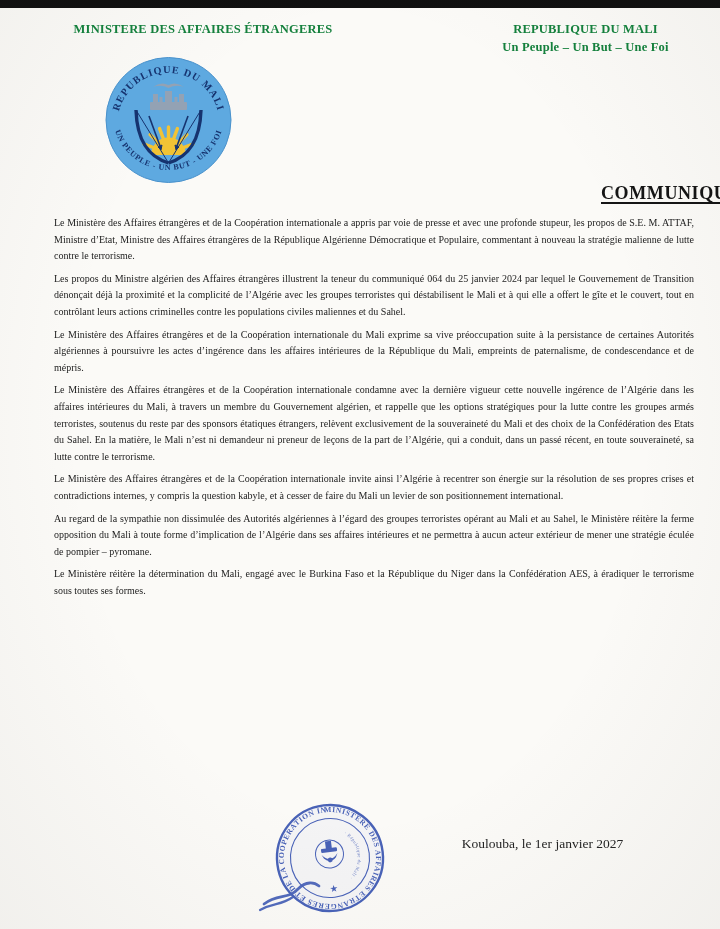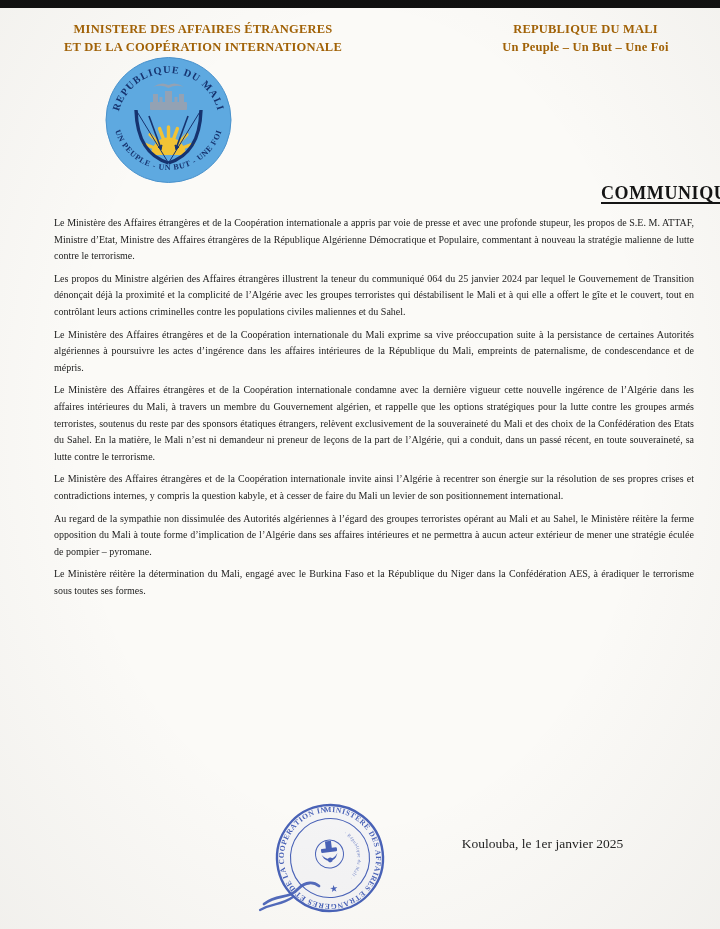"MINISTERE DES AFFAIRES ÉTRANGERES" .header .block { color: #a16207 -> #15803d }
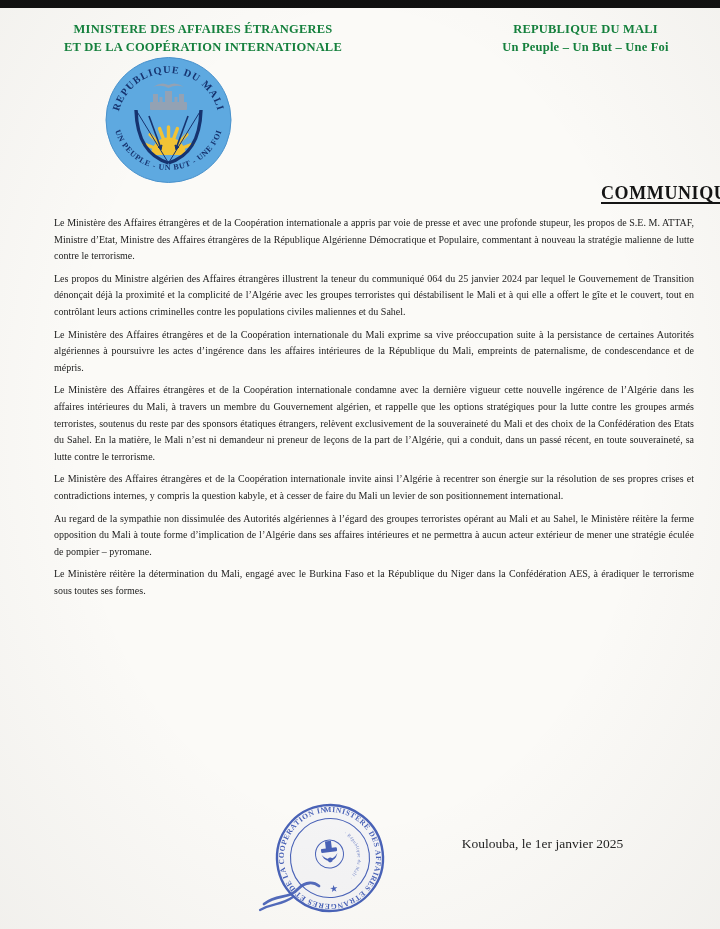"ET DE LA COOPÉRATION INTERNATIONALE" div { html: <div>ET DE LA COOPÉRATION INTERNATIONALE</div> -> none }
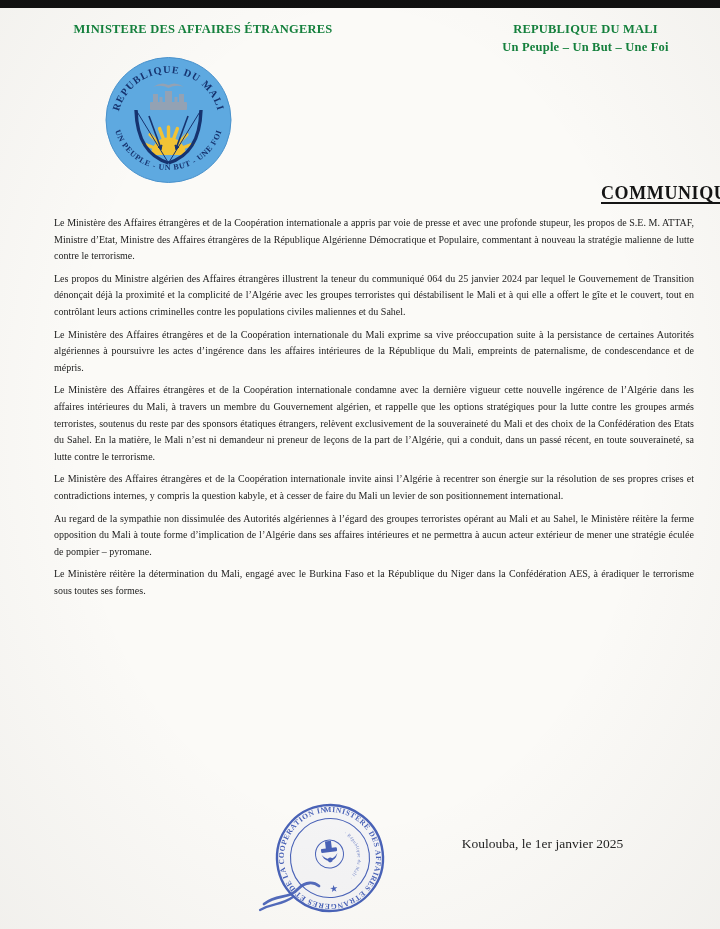"Koulouba, le 1er janvier 2025" div.dateline { text: 2025 -> 2027 }
